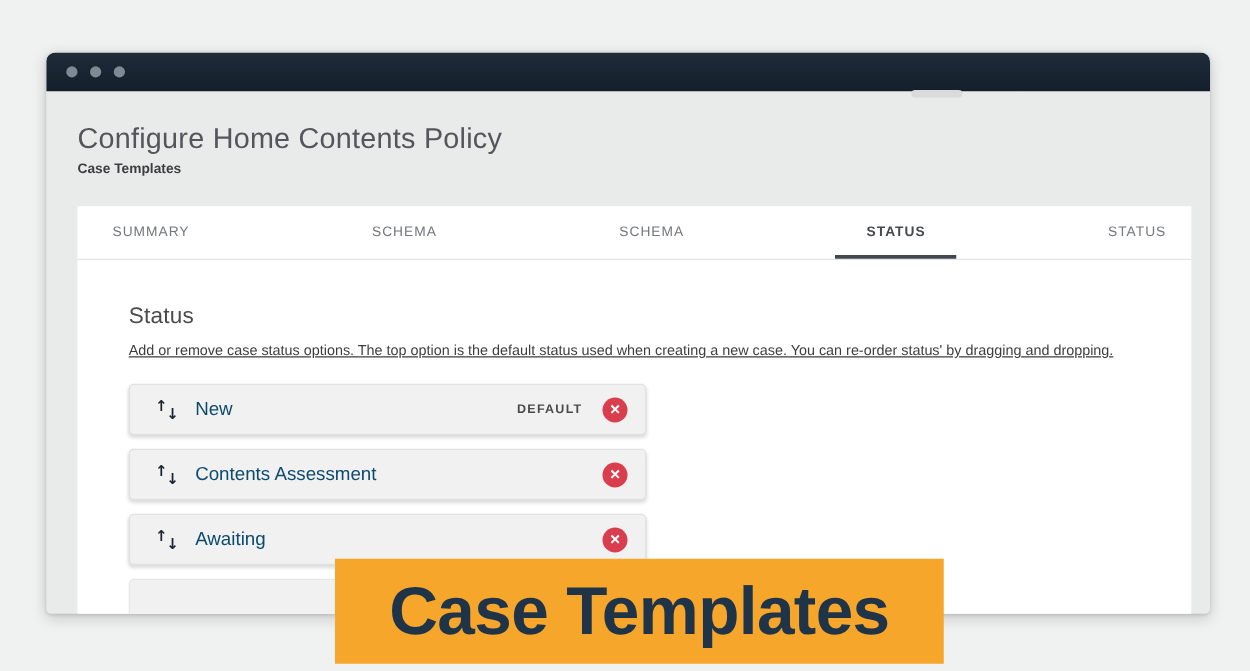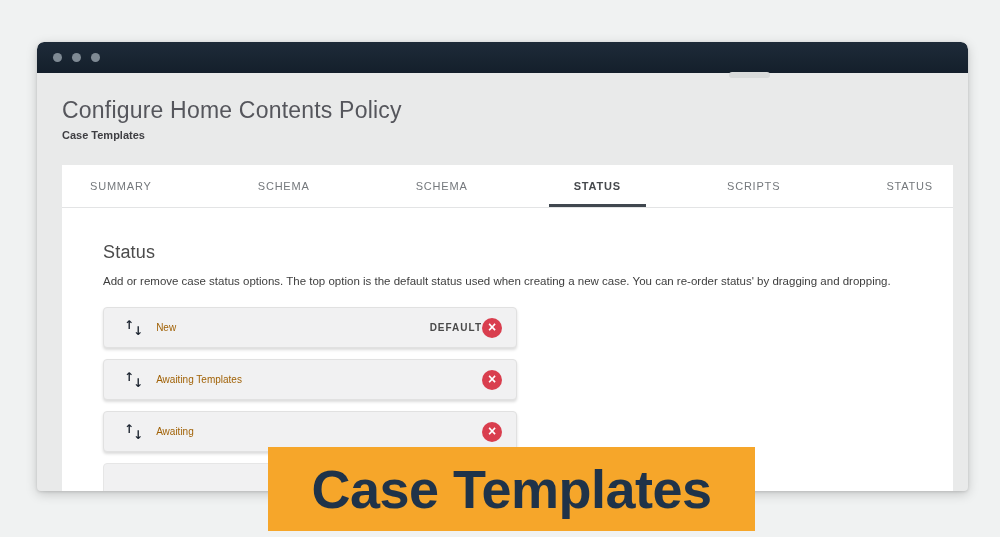"SCRIPTS" div.tab { html: <div>SCRIPTS</div> -> none }
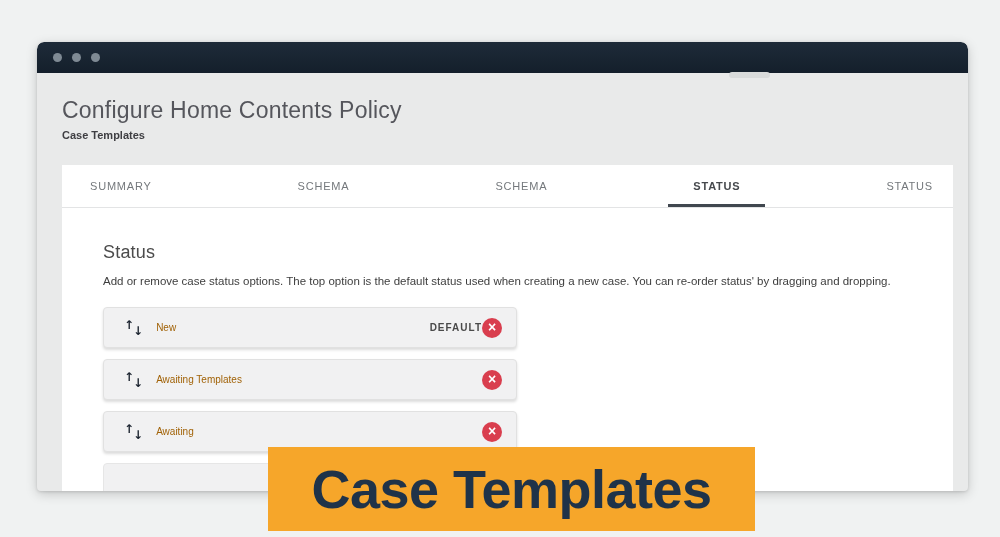"Add or remove case status" .content .desc { text-decoration: none -> underline }
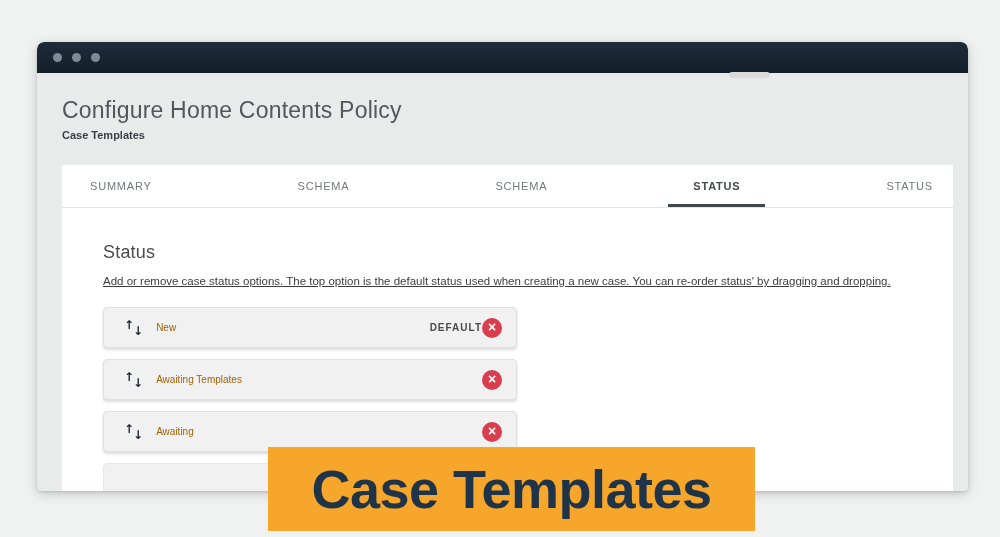"New" .status-label { color: #a16207 -> #0c4a6e; font-size: 10px -> 15px }
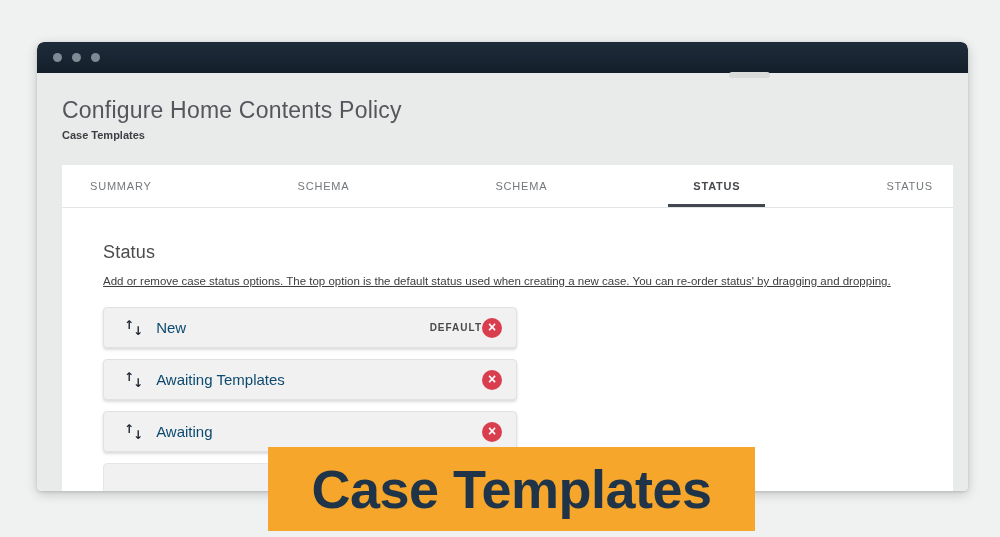"DEFAULT" .default-chip { margin-right: none -> 16px }
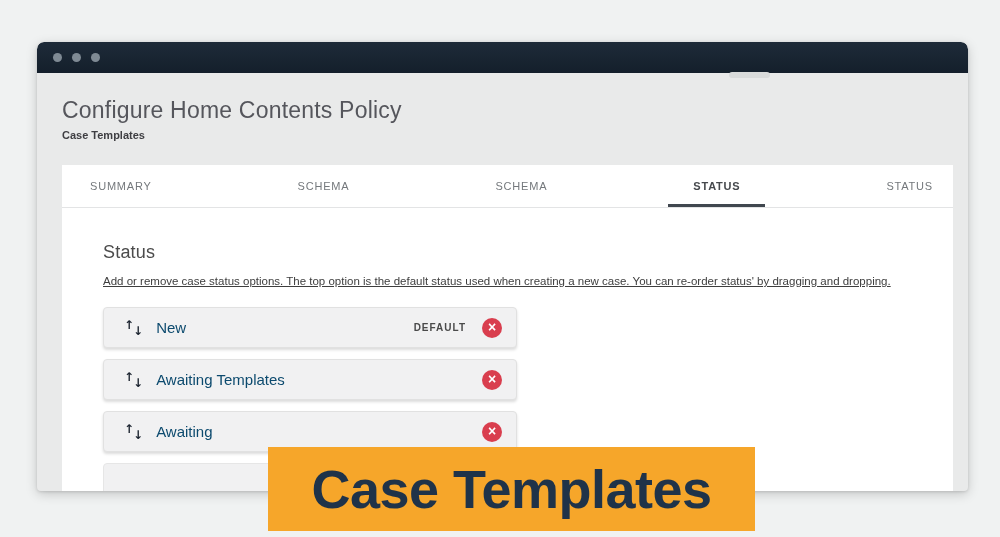"Awaiting Templates" span.status-label { text: Awaiting Templates -> Contents Assessment }
